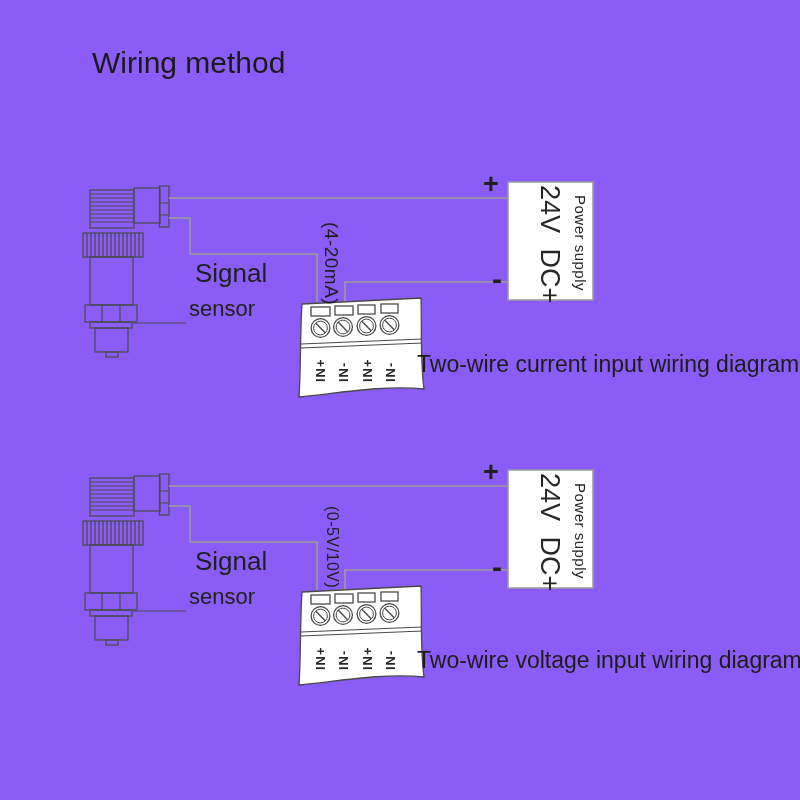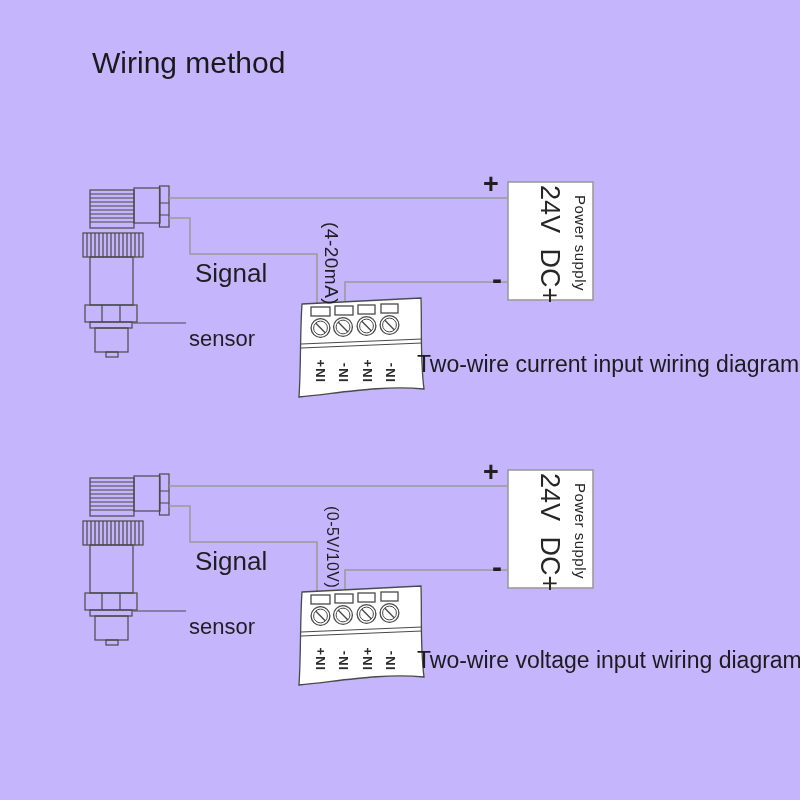"Wiring method" .canvas { background: #c4b5fd -> #8b5cf6 }
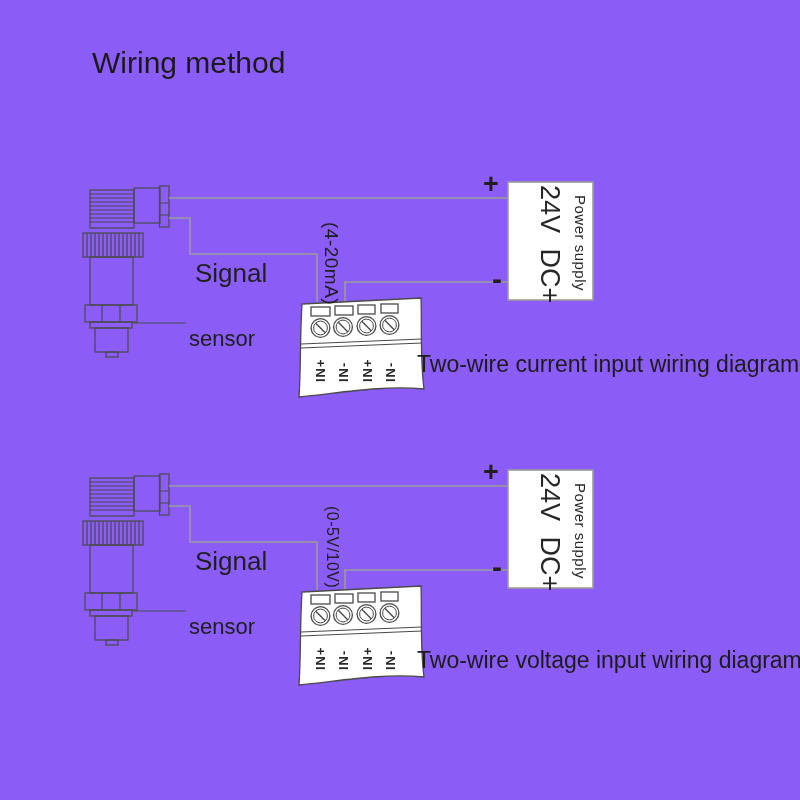"sensor" .sensor-label { top: 157px -> 127px }
